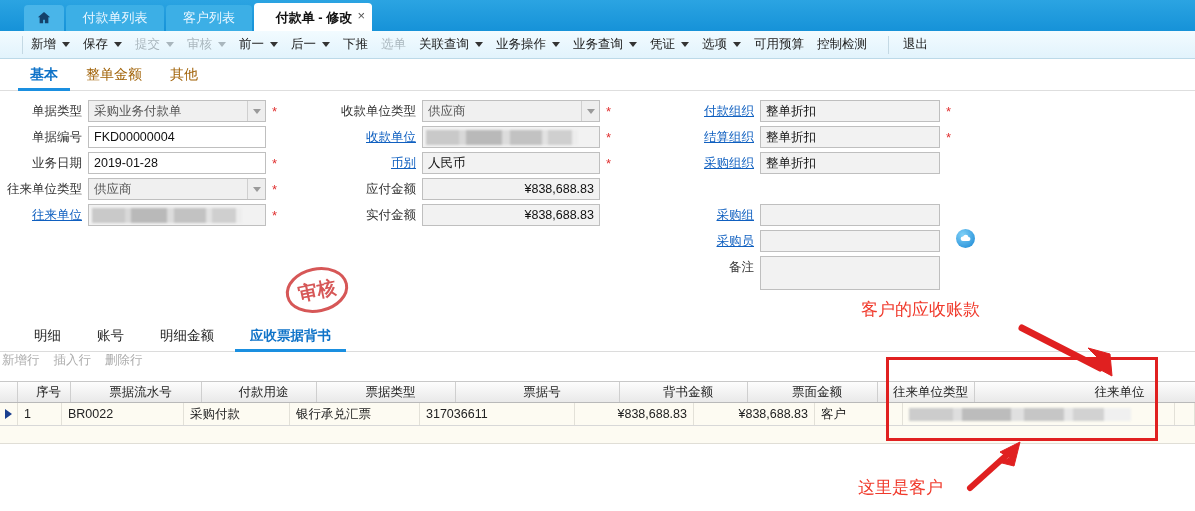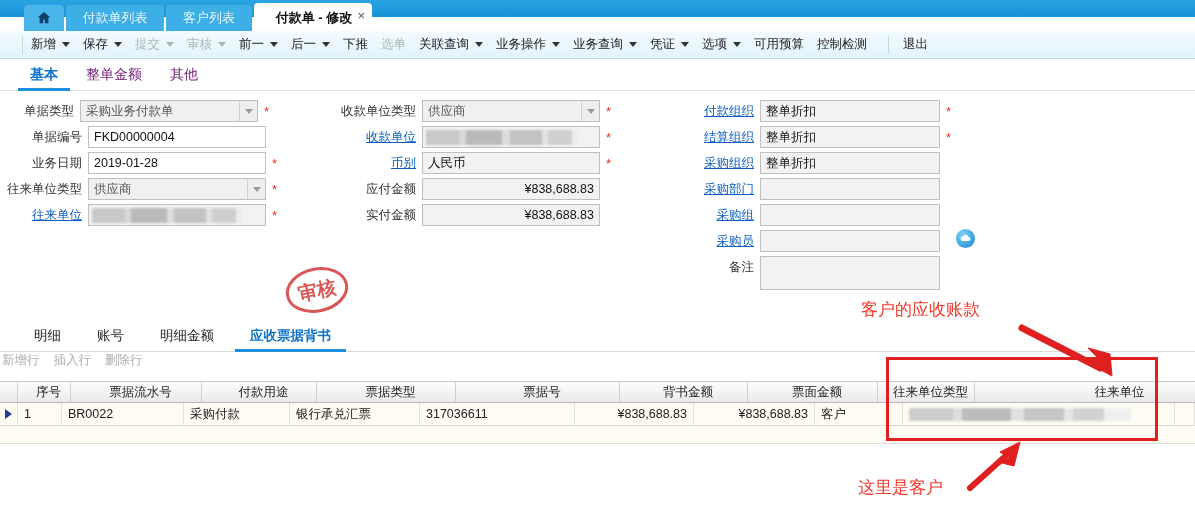"付款单列表" .tabbar { height: 17px -> 31px }
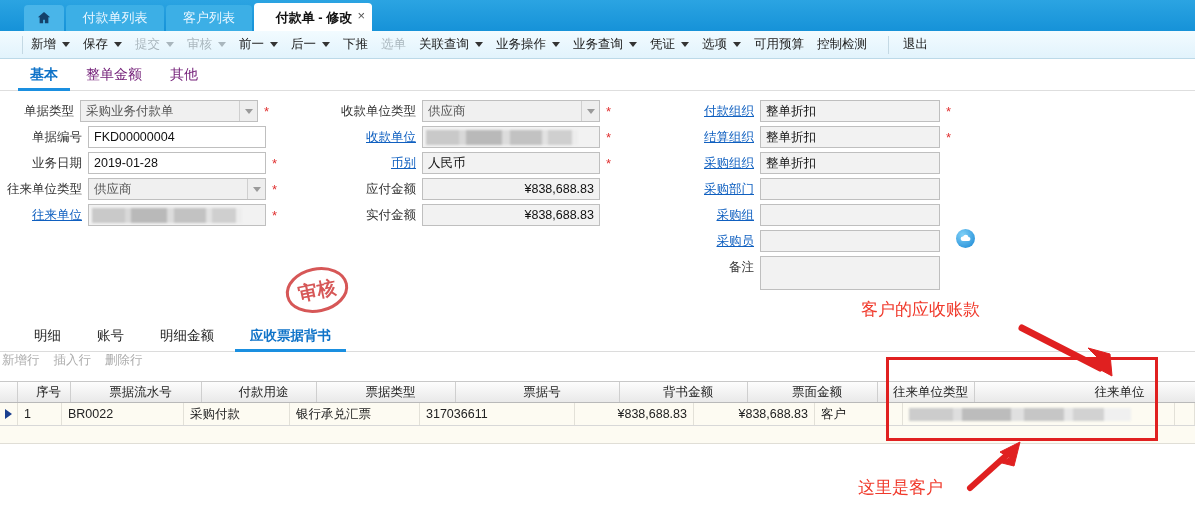"整单金额" .sectab { color: #701a75 -> #a16207 }
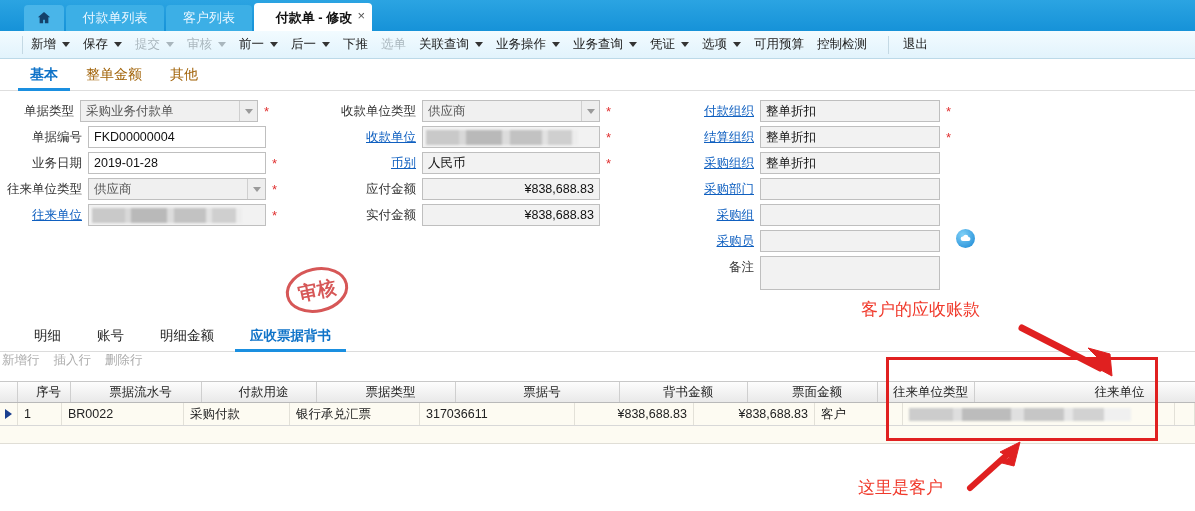"单据类型" div.lbl { width: 80px -> 88px }
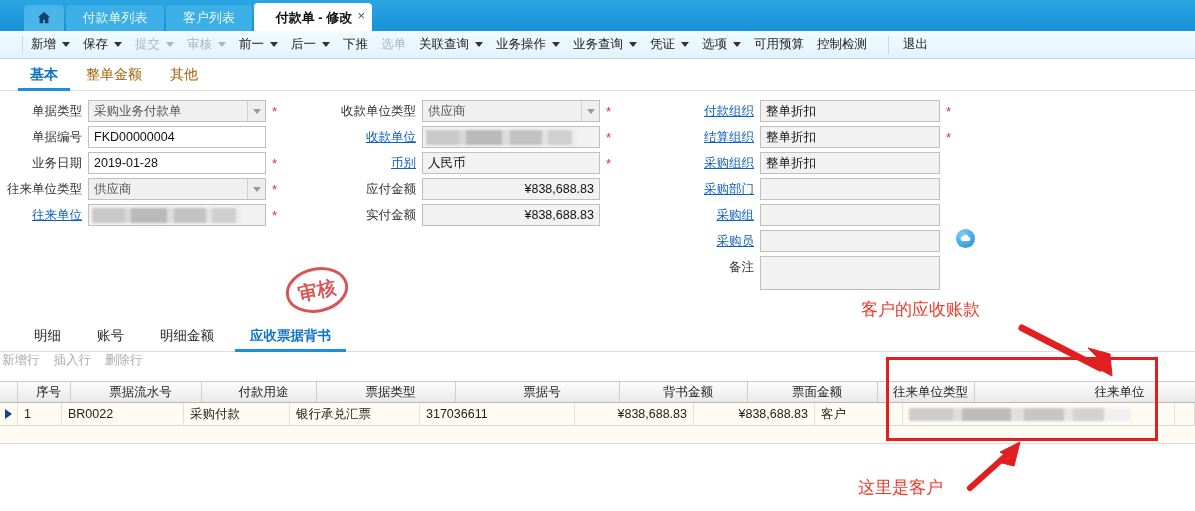"采购部门" div.fld { html: <div> <div>采购部门</div> <div> <span></span> </div> </div> -> none }
